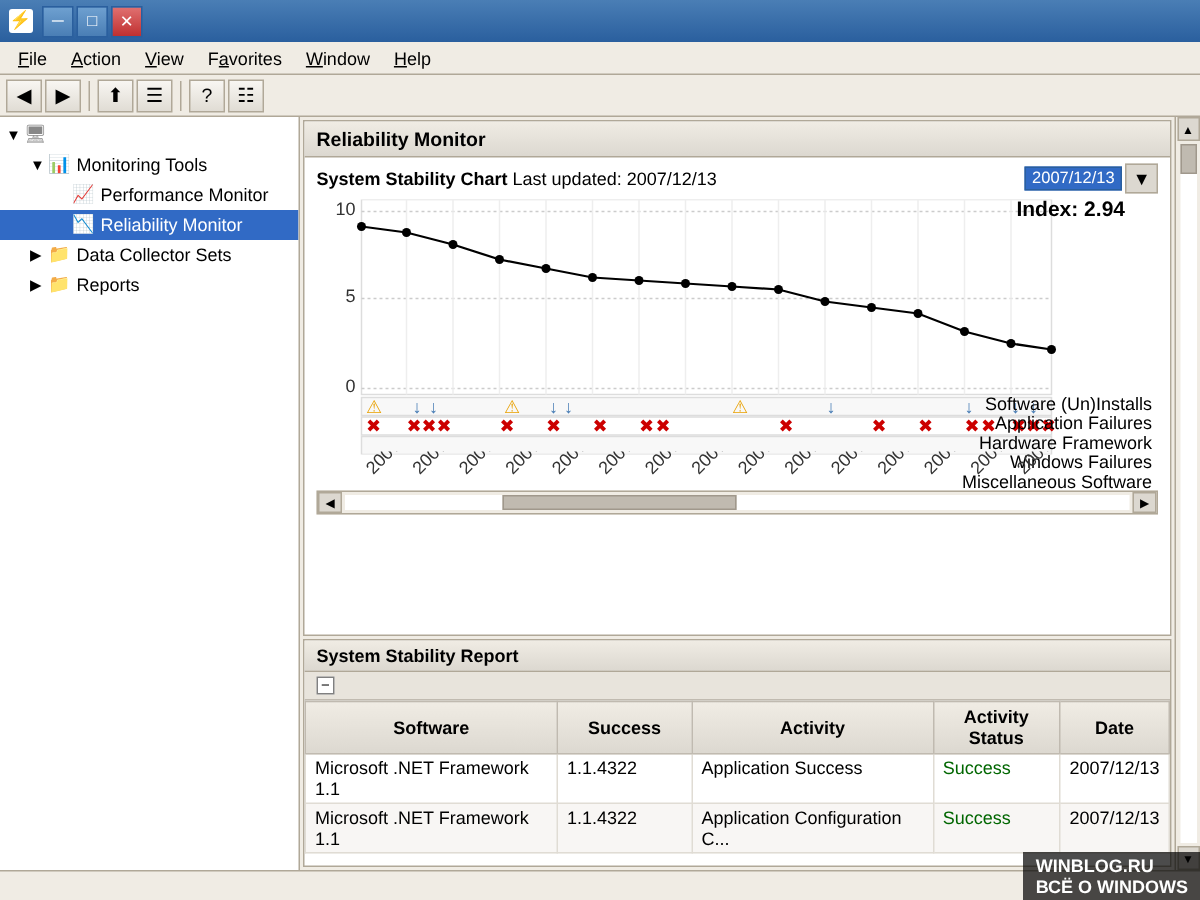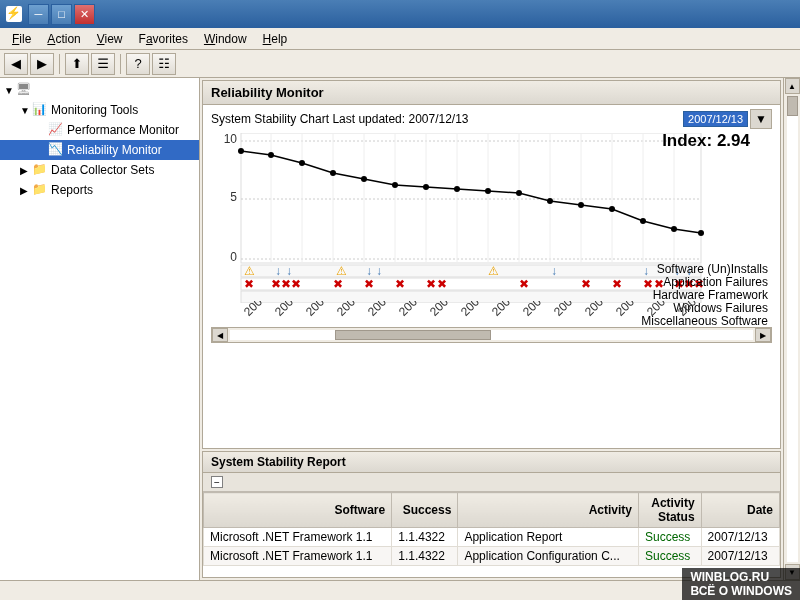"System Stability Chart" .chart-title strong { font-weight: normal -> bold }
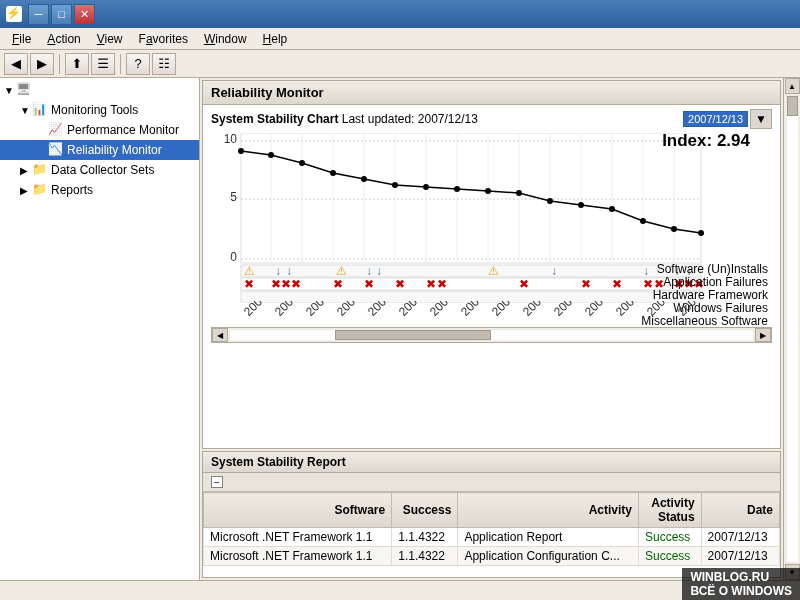"Index: 2.94" span.index-label { font-size: 17px -> 14px }
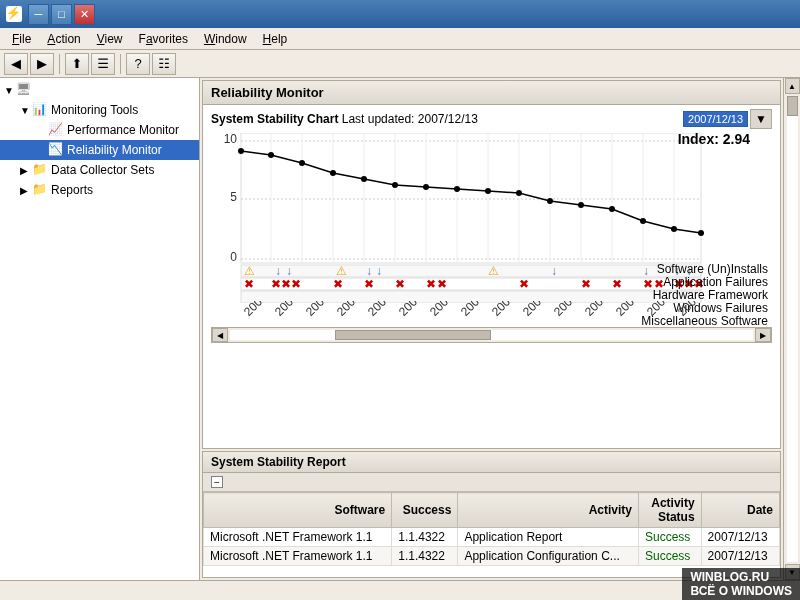"System Stability Report" .report-area { height: 127px -> 152px }
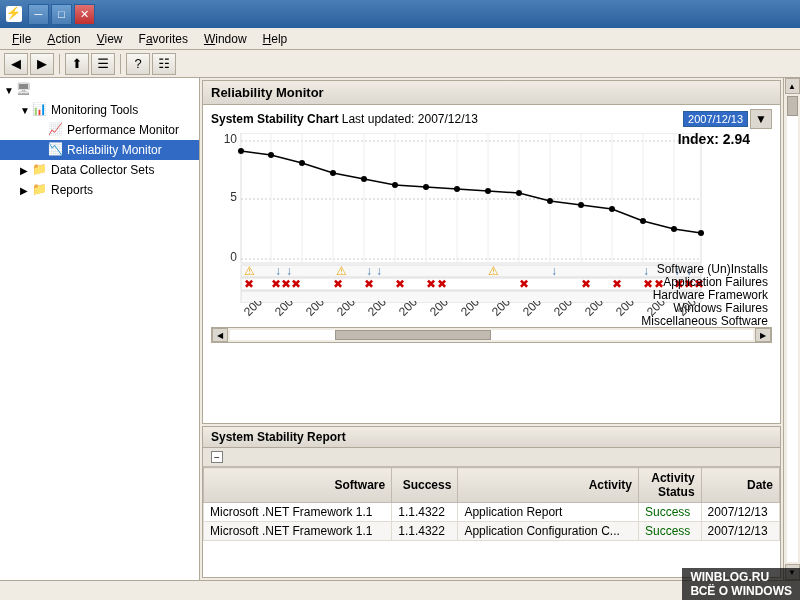"Software" .report-table th { padding: 3px 6px -> 3px 20px; text-align: right -> center }
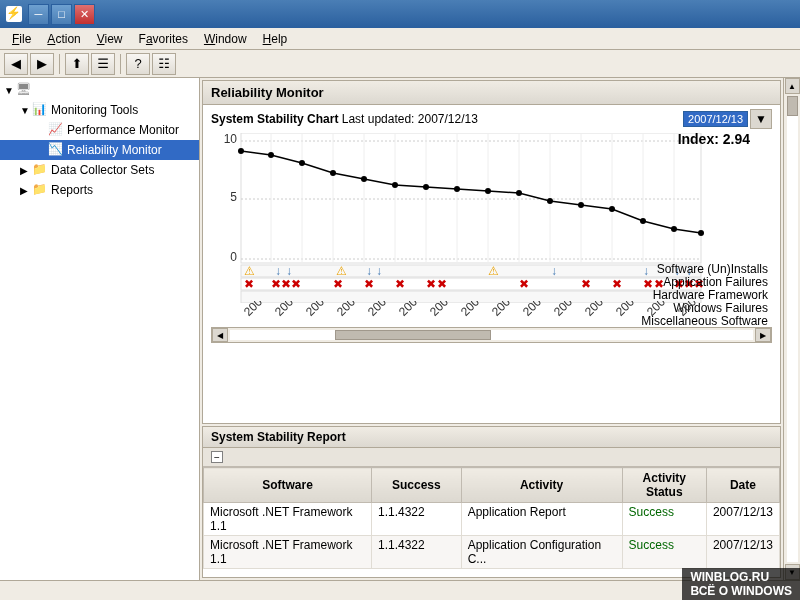"Application Report" td { text: Report -> Success }
